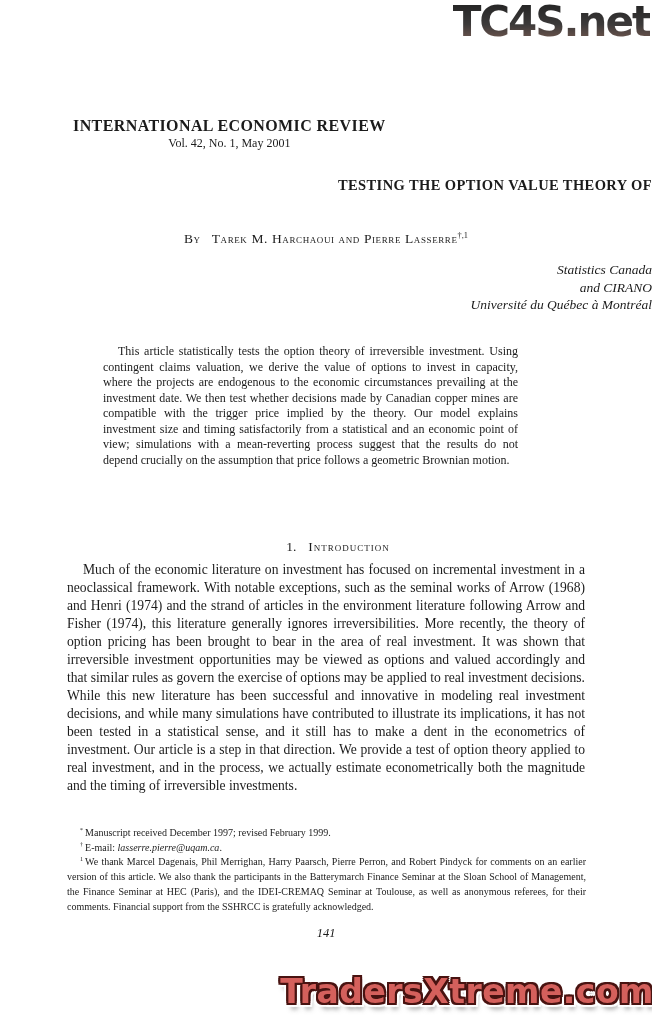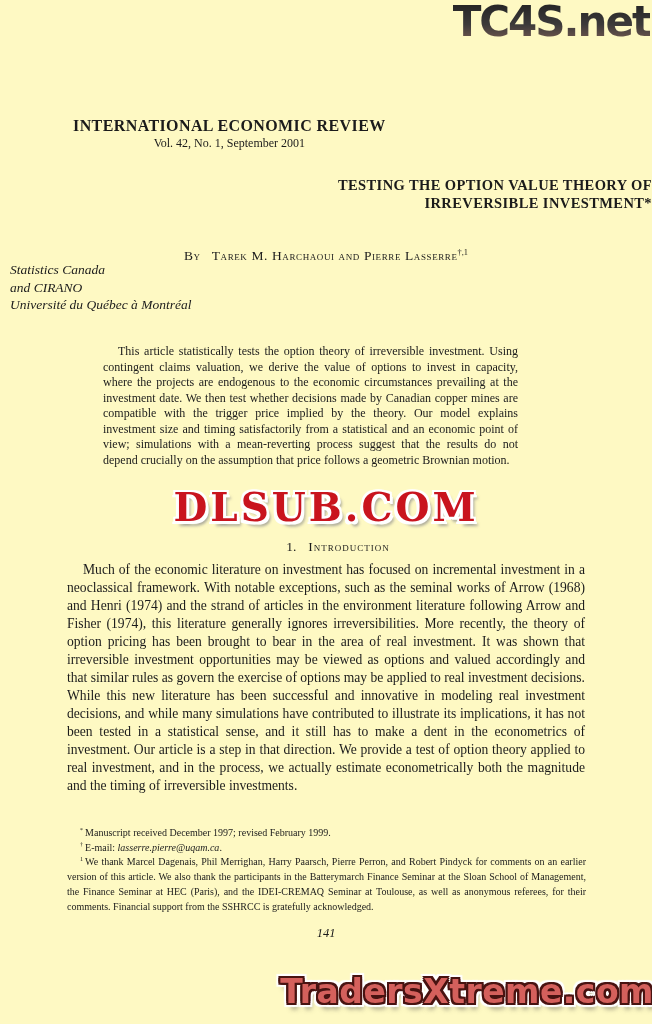"TC4S.net" .page { background: #fef9c3 -> #ffffff }
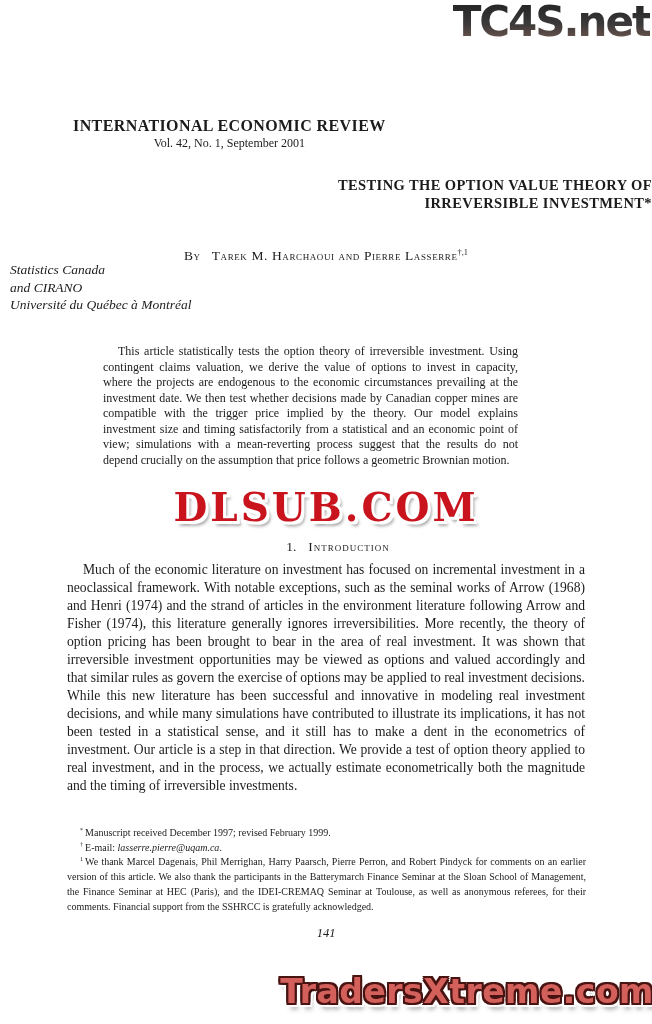"Vol. 42, No. 1, September" div.journal-issue { text: September -> May }
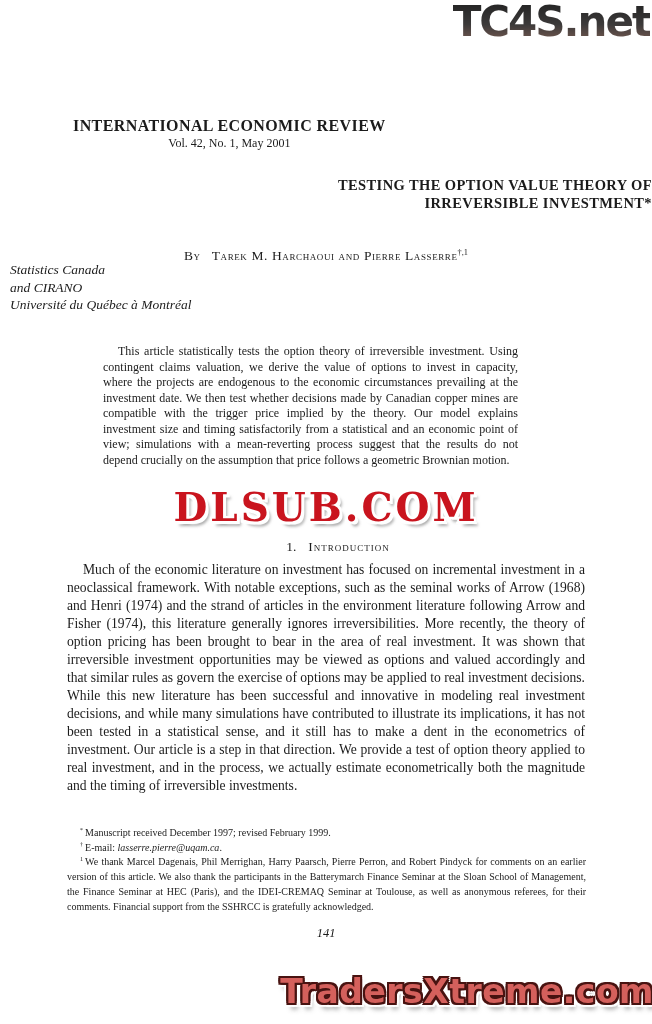"IRREVERSIBLE INVESTMENT*" span { html: <span>IRREVERSIBLE INVESTMENT*</span> -> none }
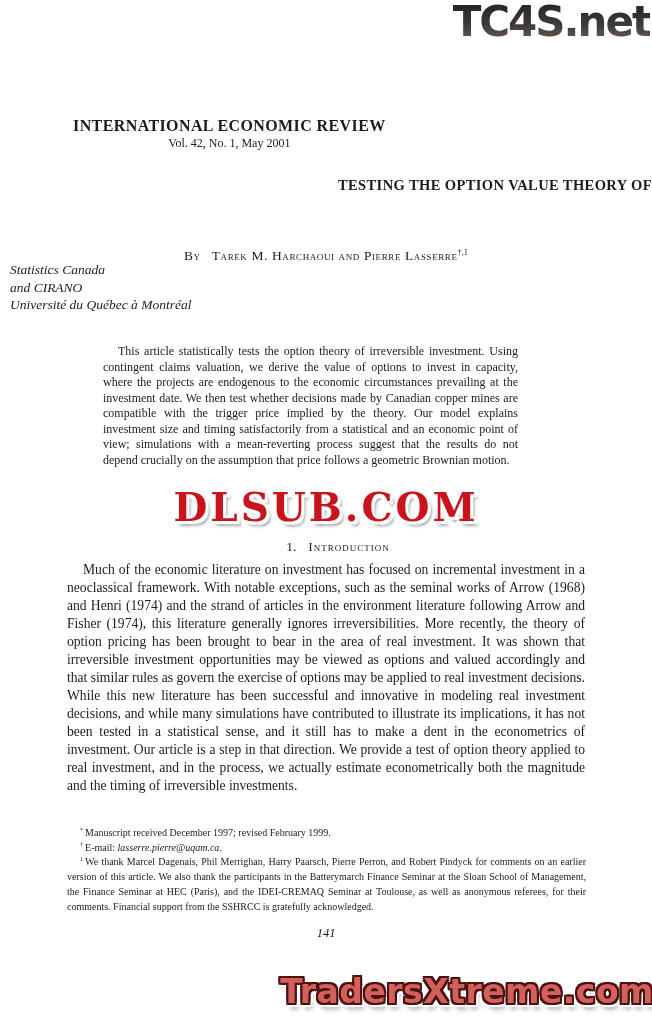"By Tarek M. Harchaoui and" .byline { top: 248px -> 231px }
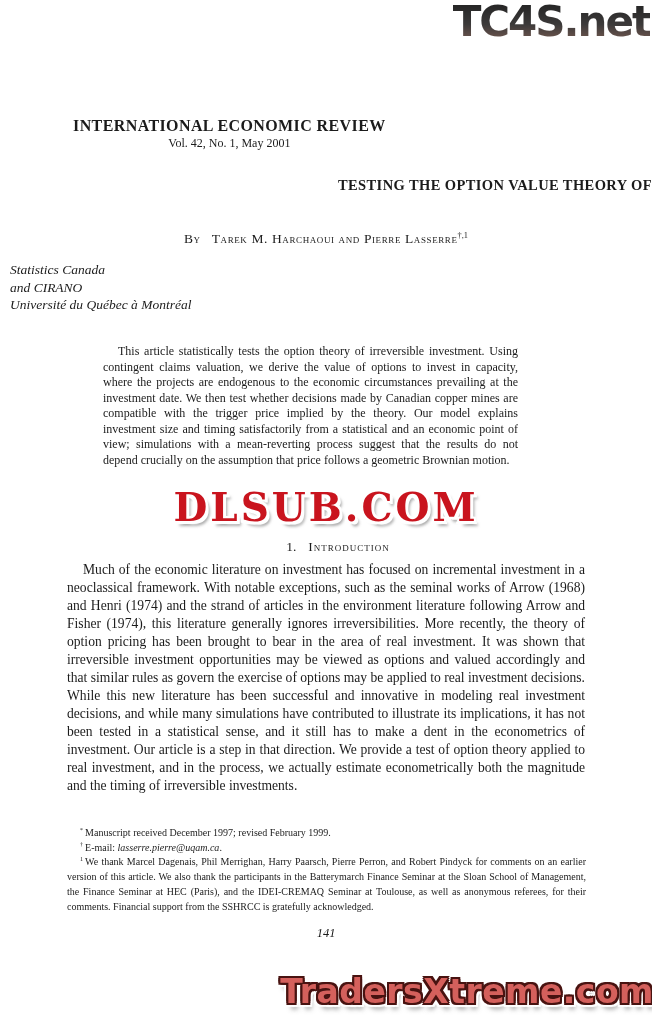"Statistics Canada" .affiliations { padding-left: 10px -> none; text-align: left -> right }
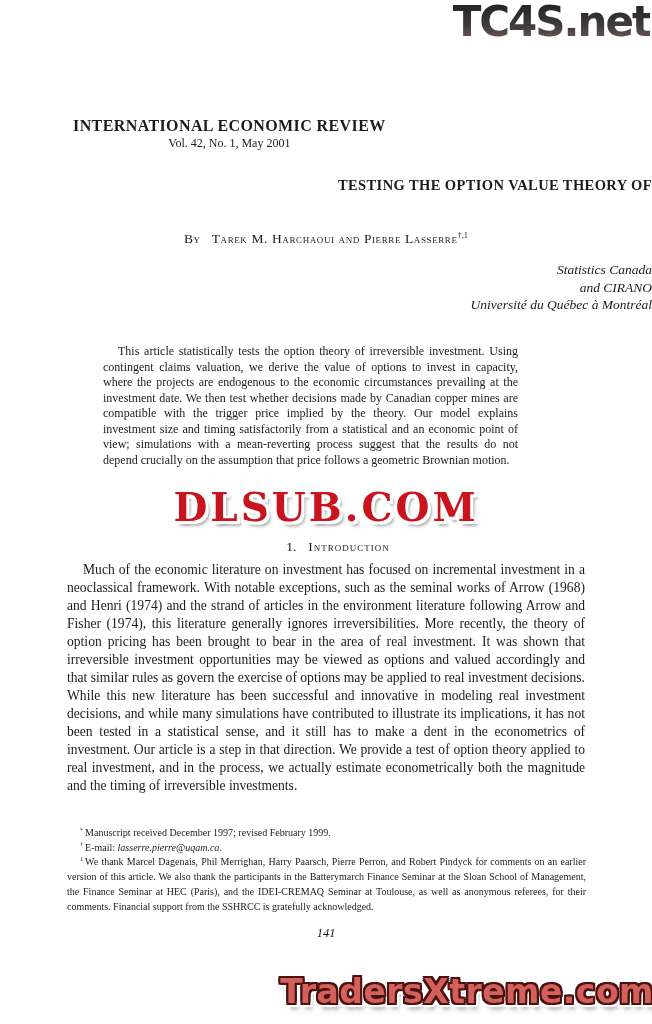"DLSUB.COM" div.dlsub { html: <div>DLSUB.COM</div> -> none }
